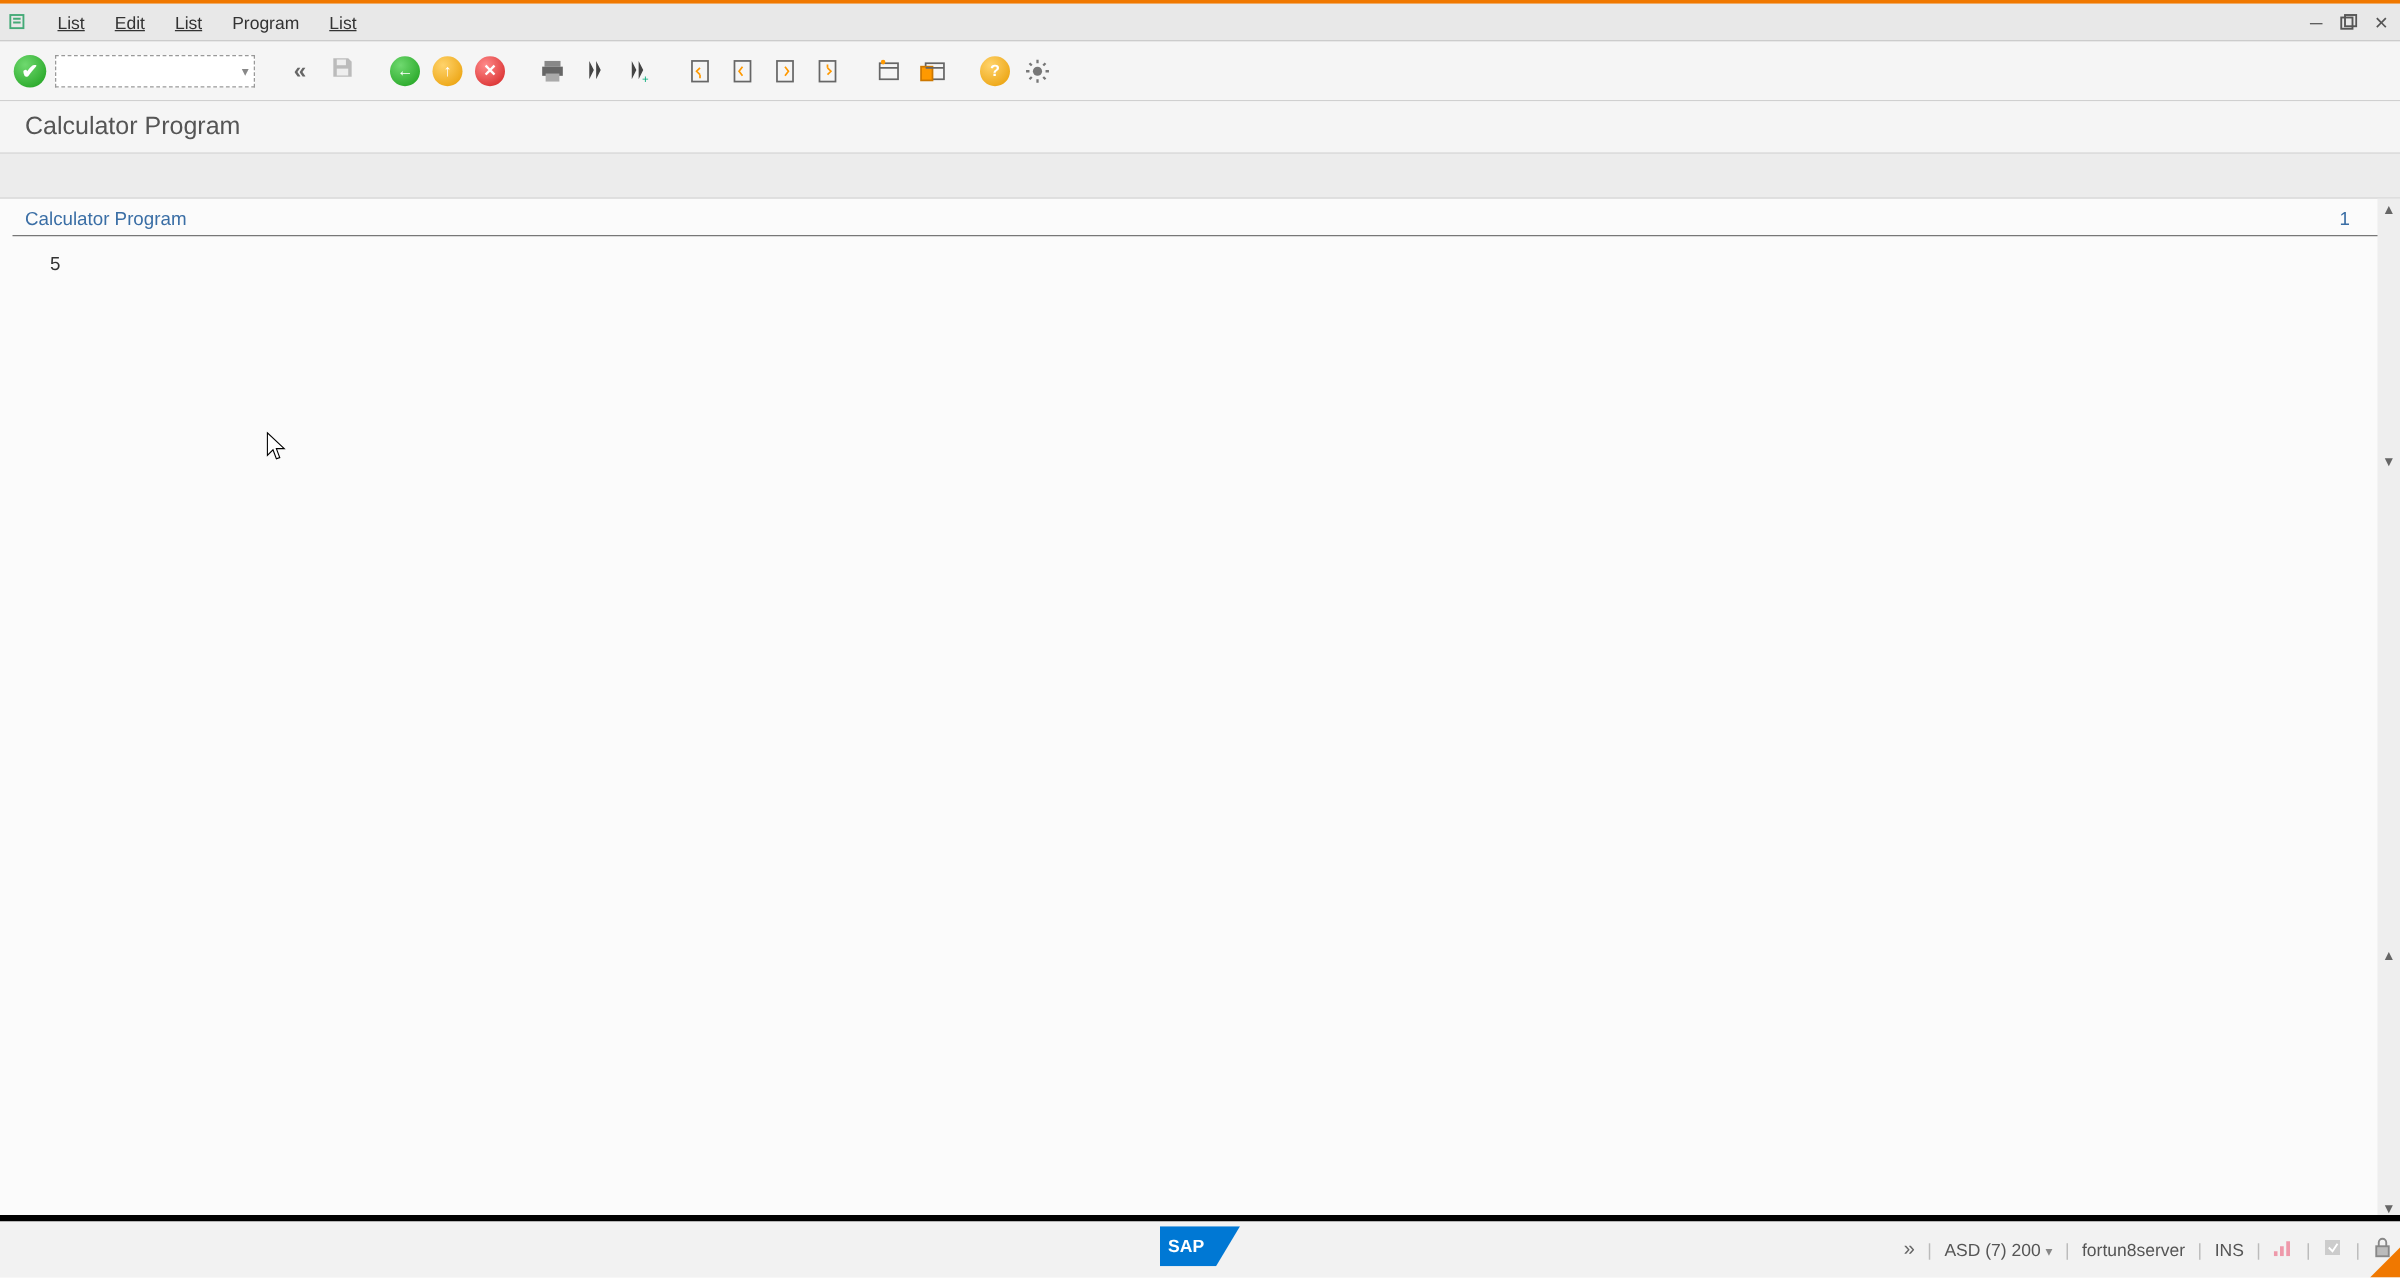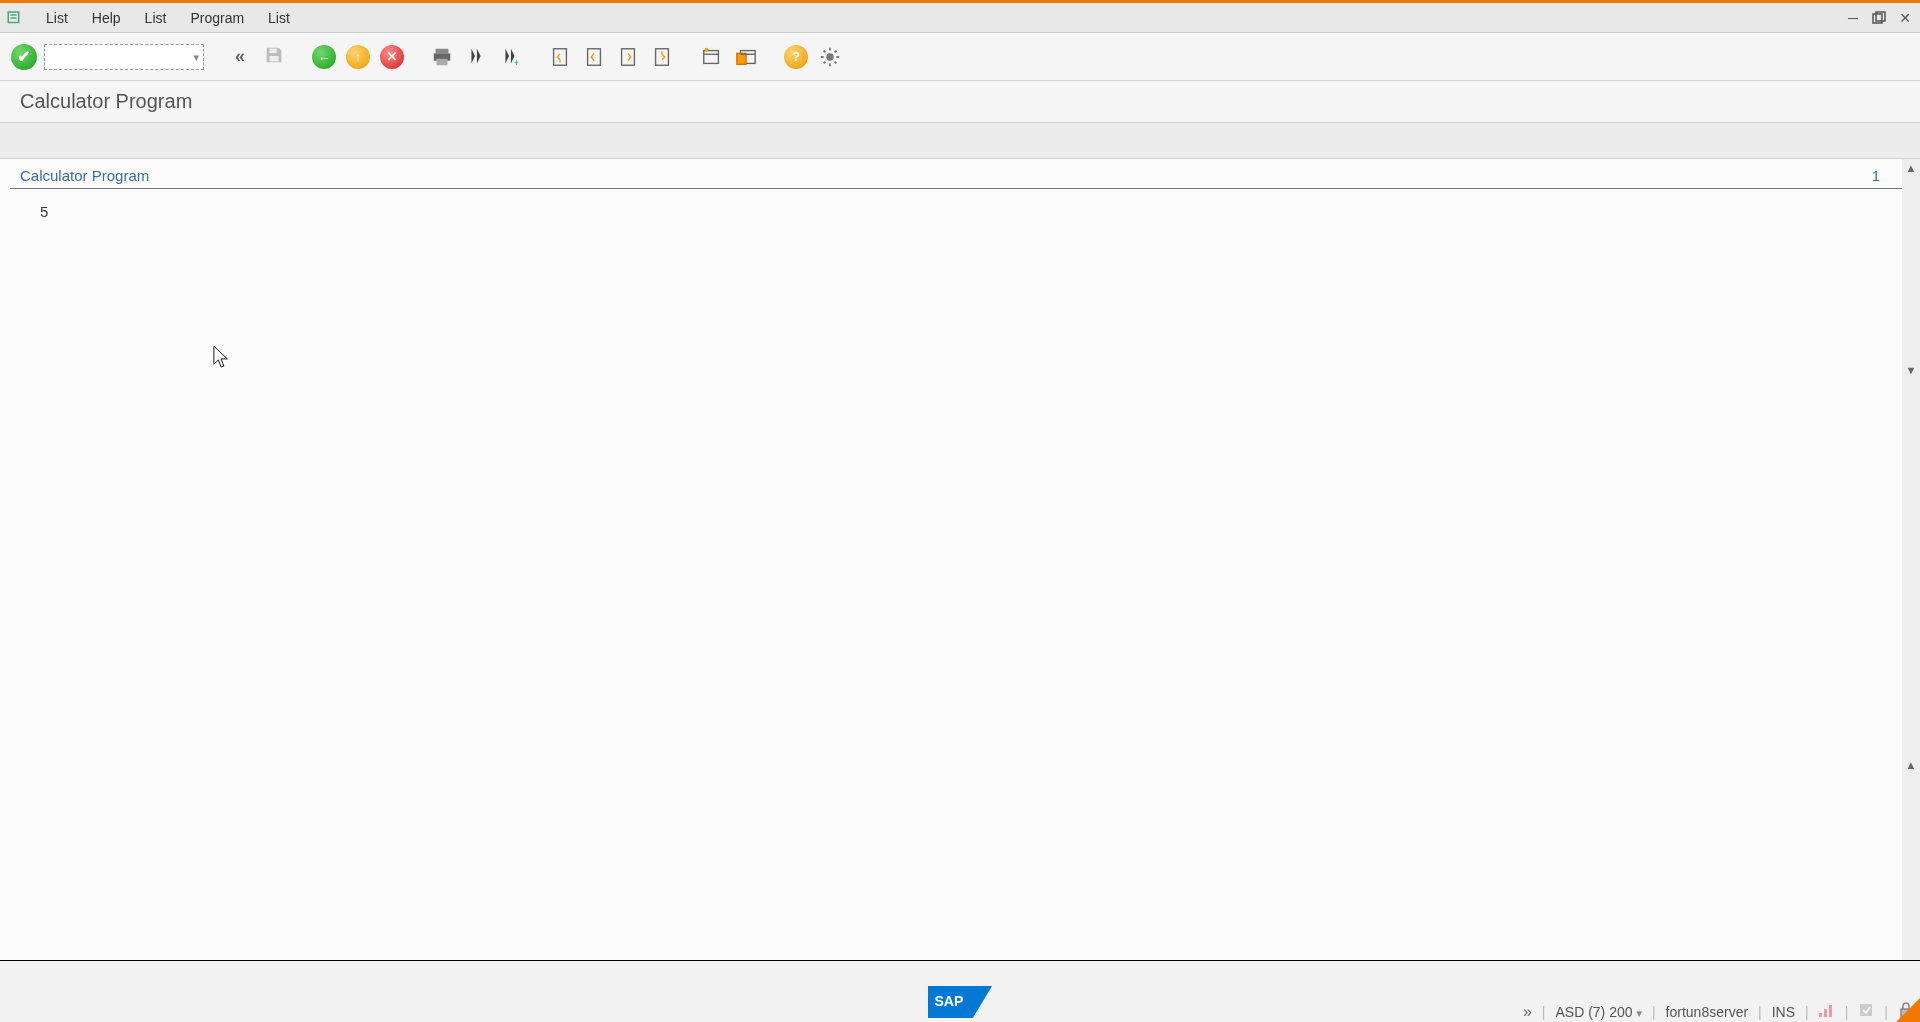"List" .menubar .menu-item .ul { text-decoration: none -> underline }
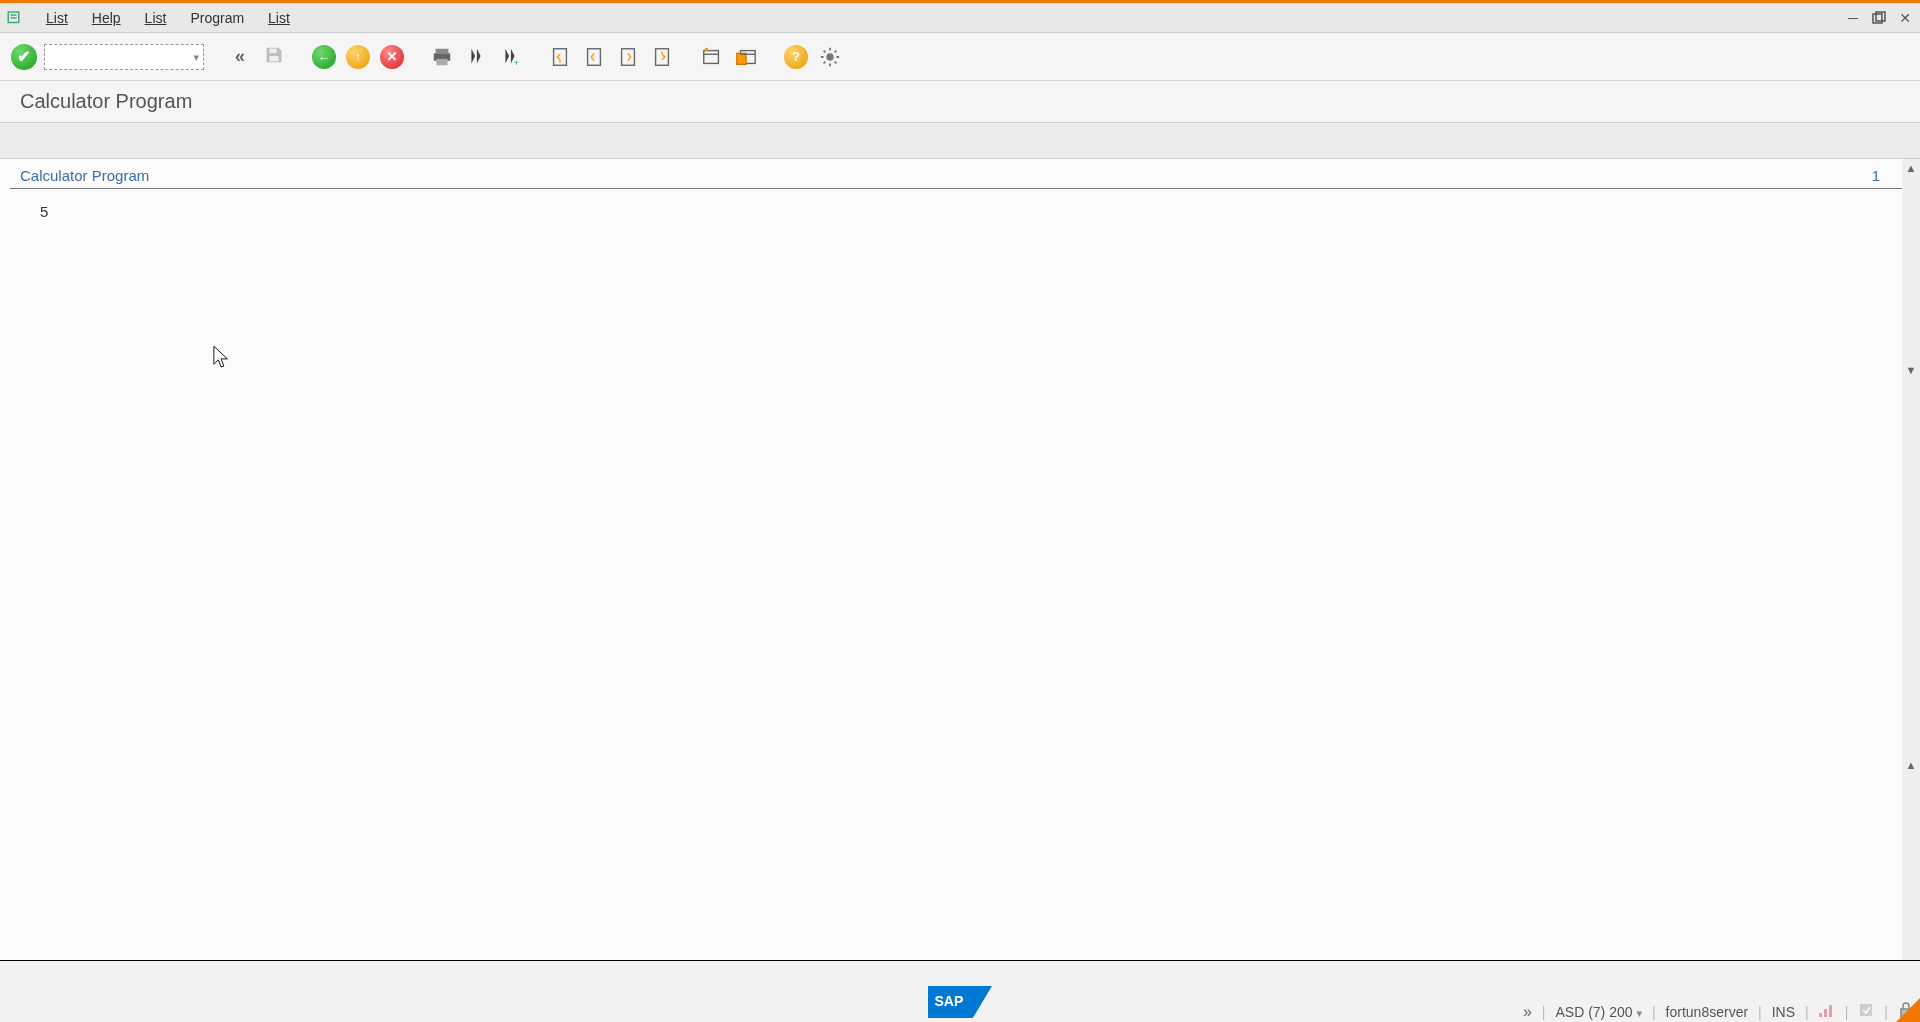"Help" span.ul { text: Help -> Edit }
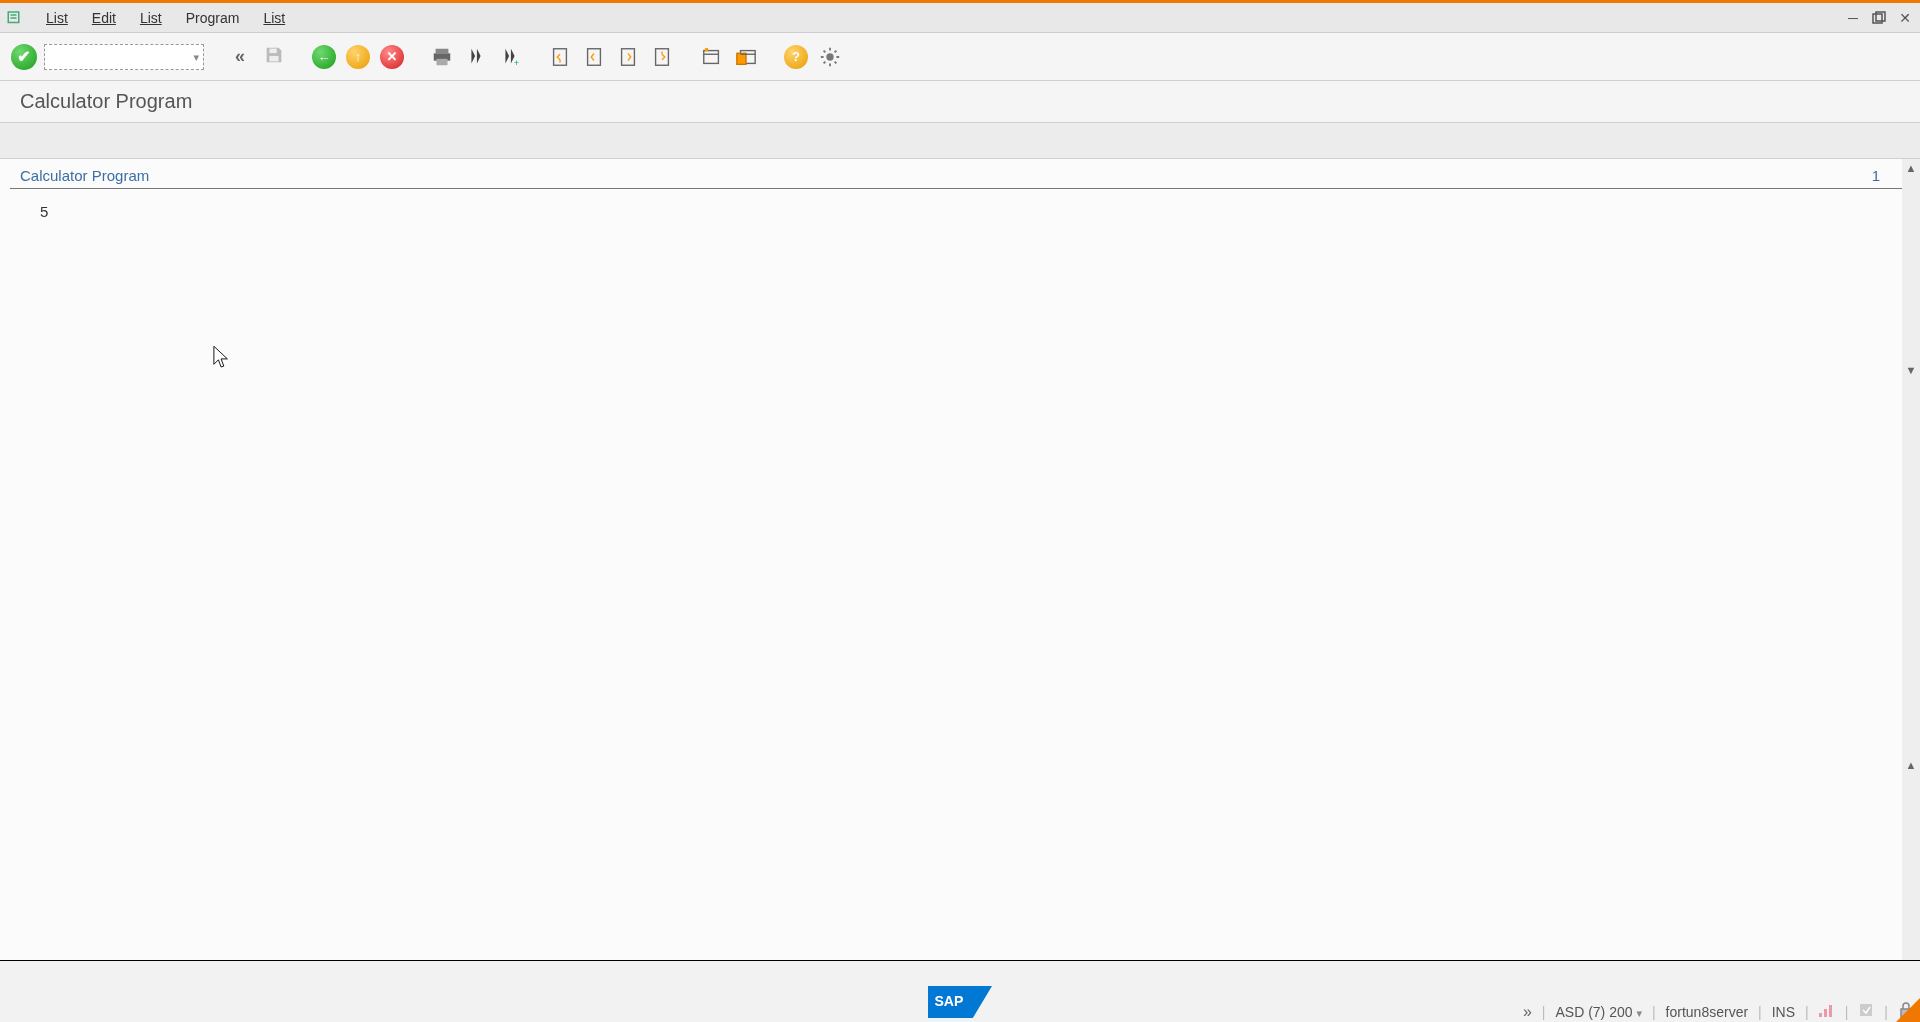"SAP" .statusbar { align-items: flex-end -> center; border-top: 1px solid #000000 -> 5px solid #000000; height: 62px -> 50px }
